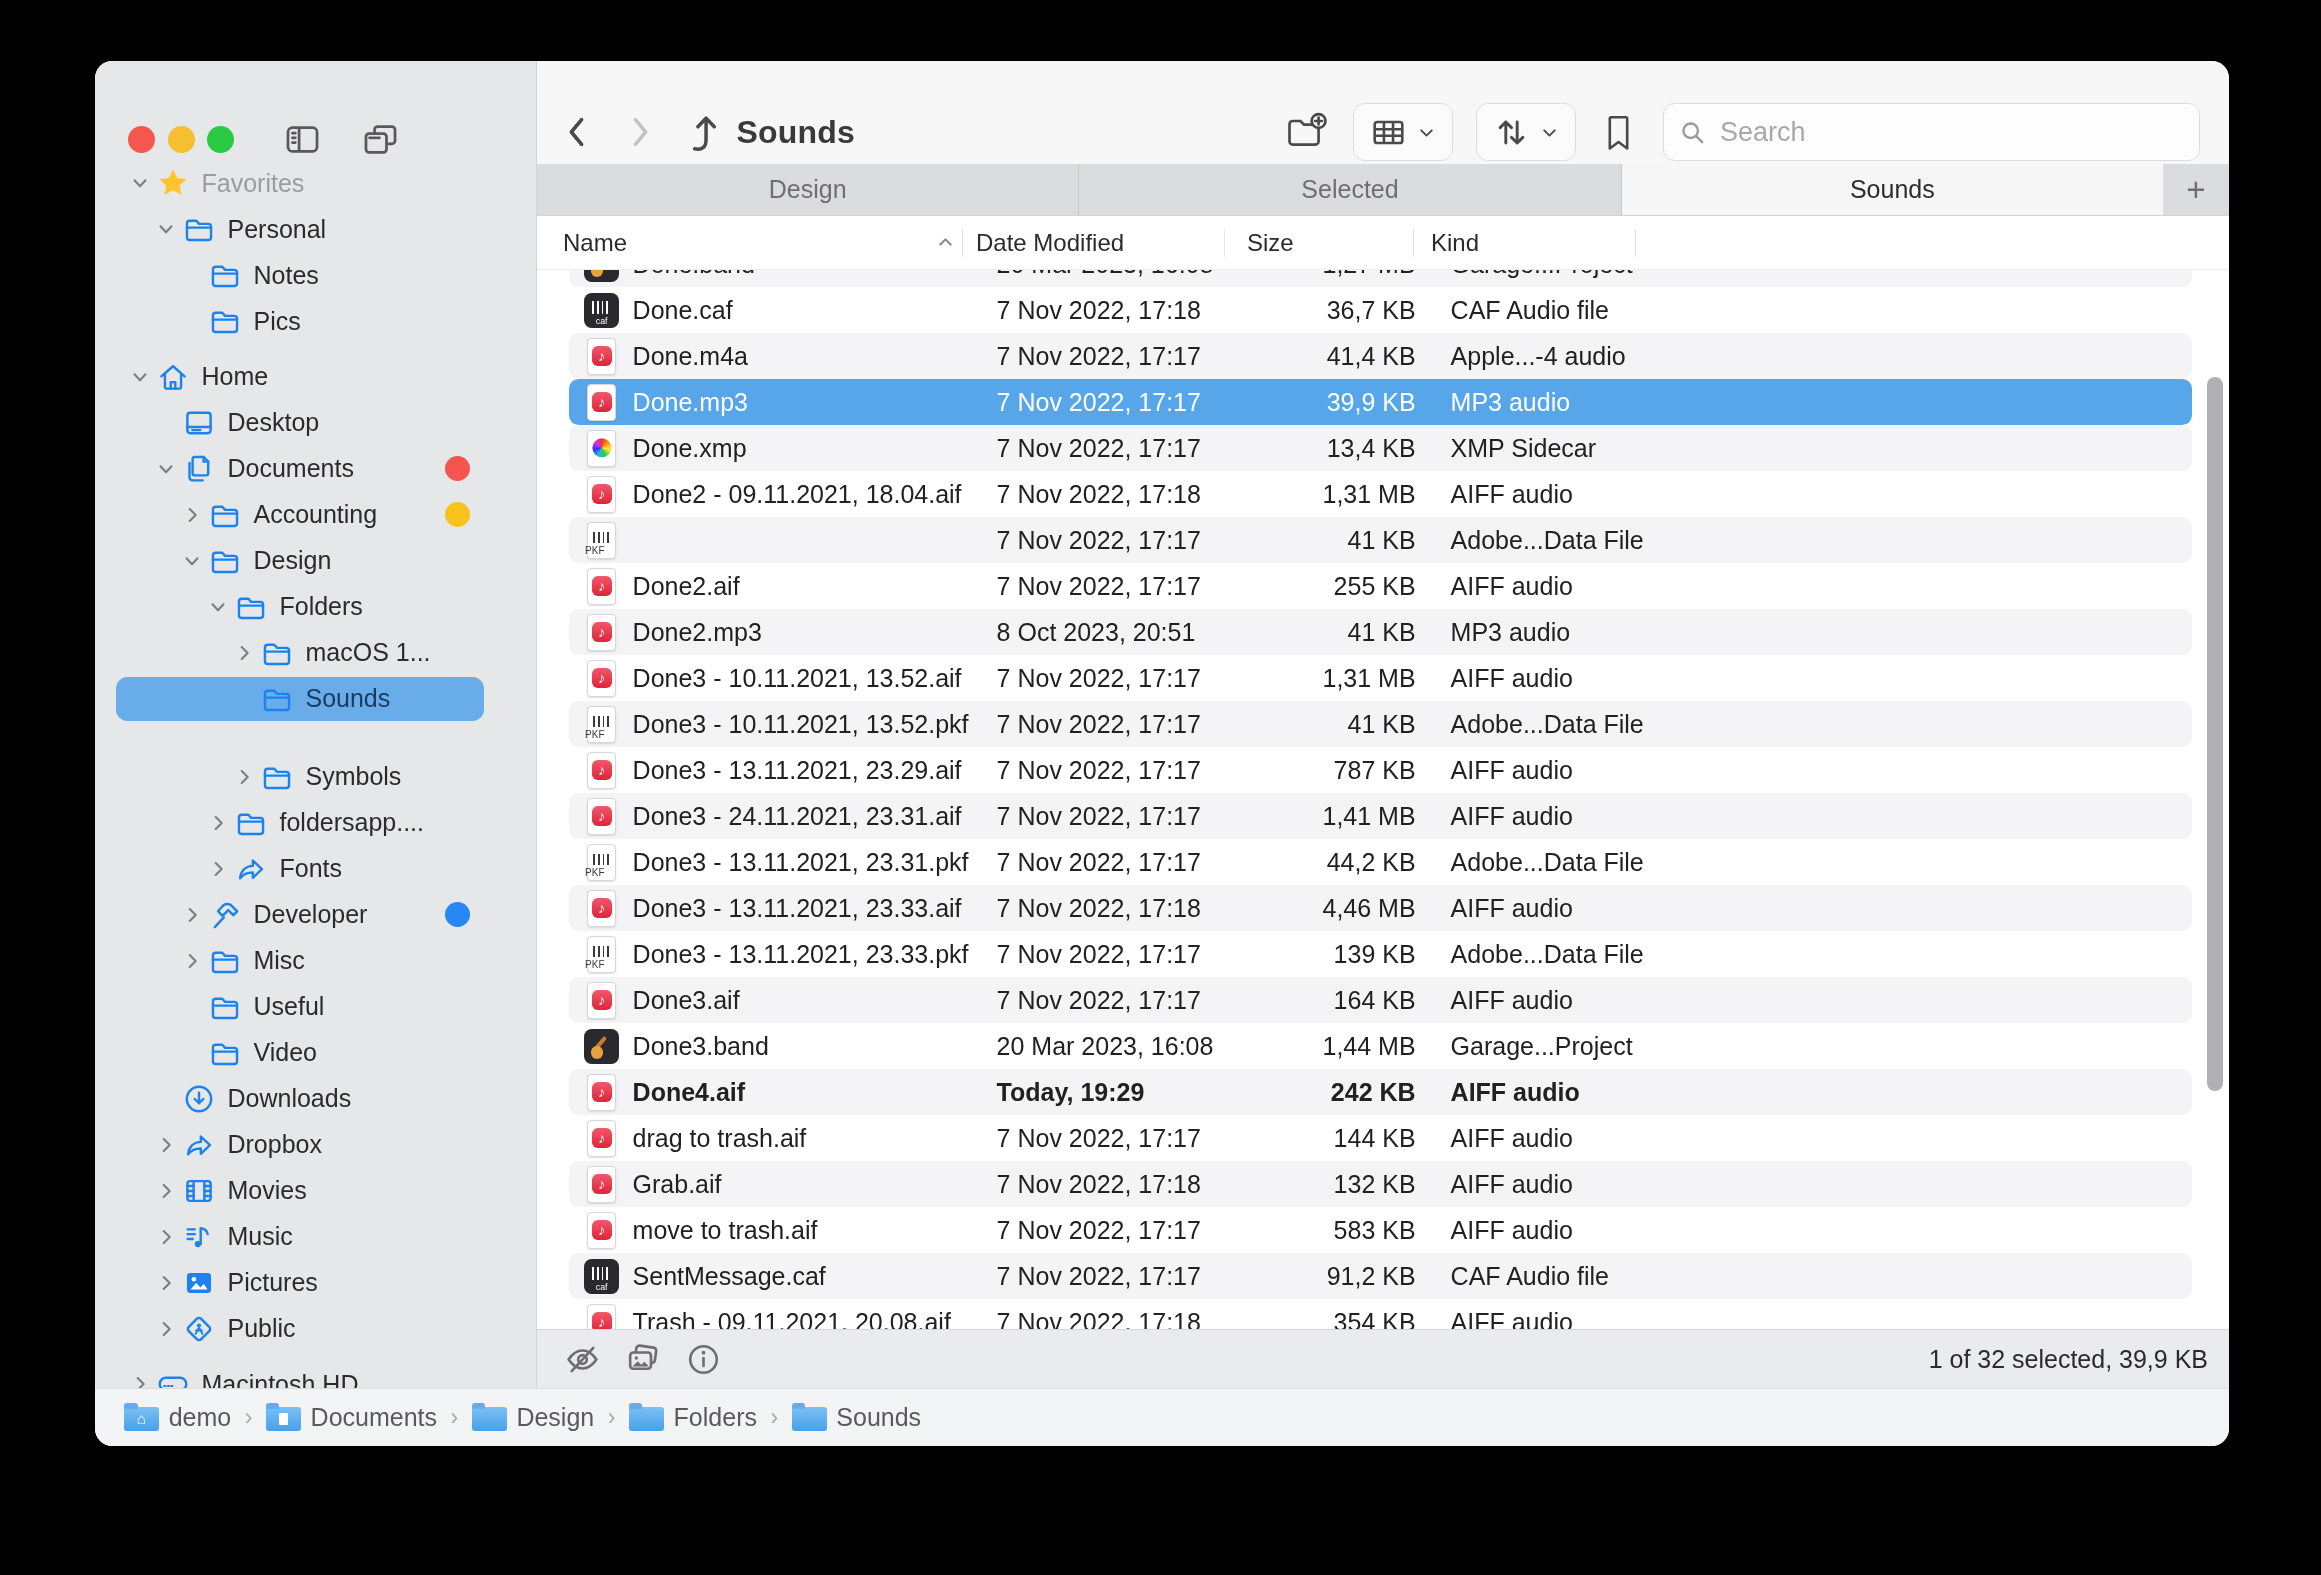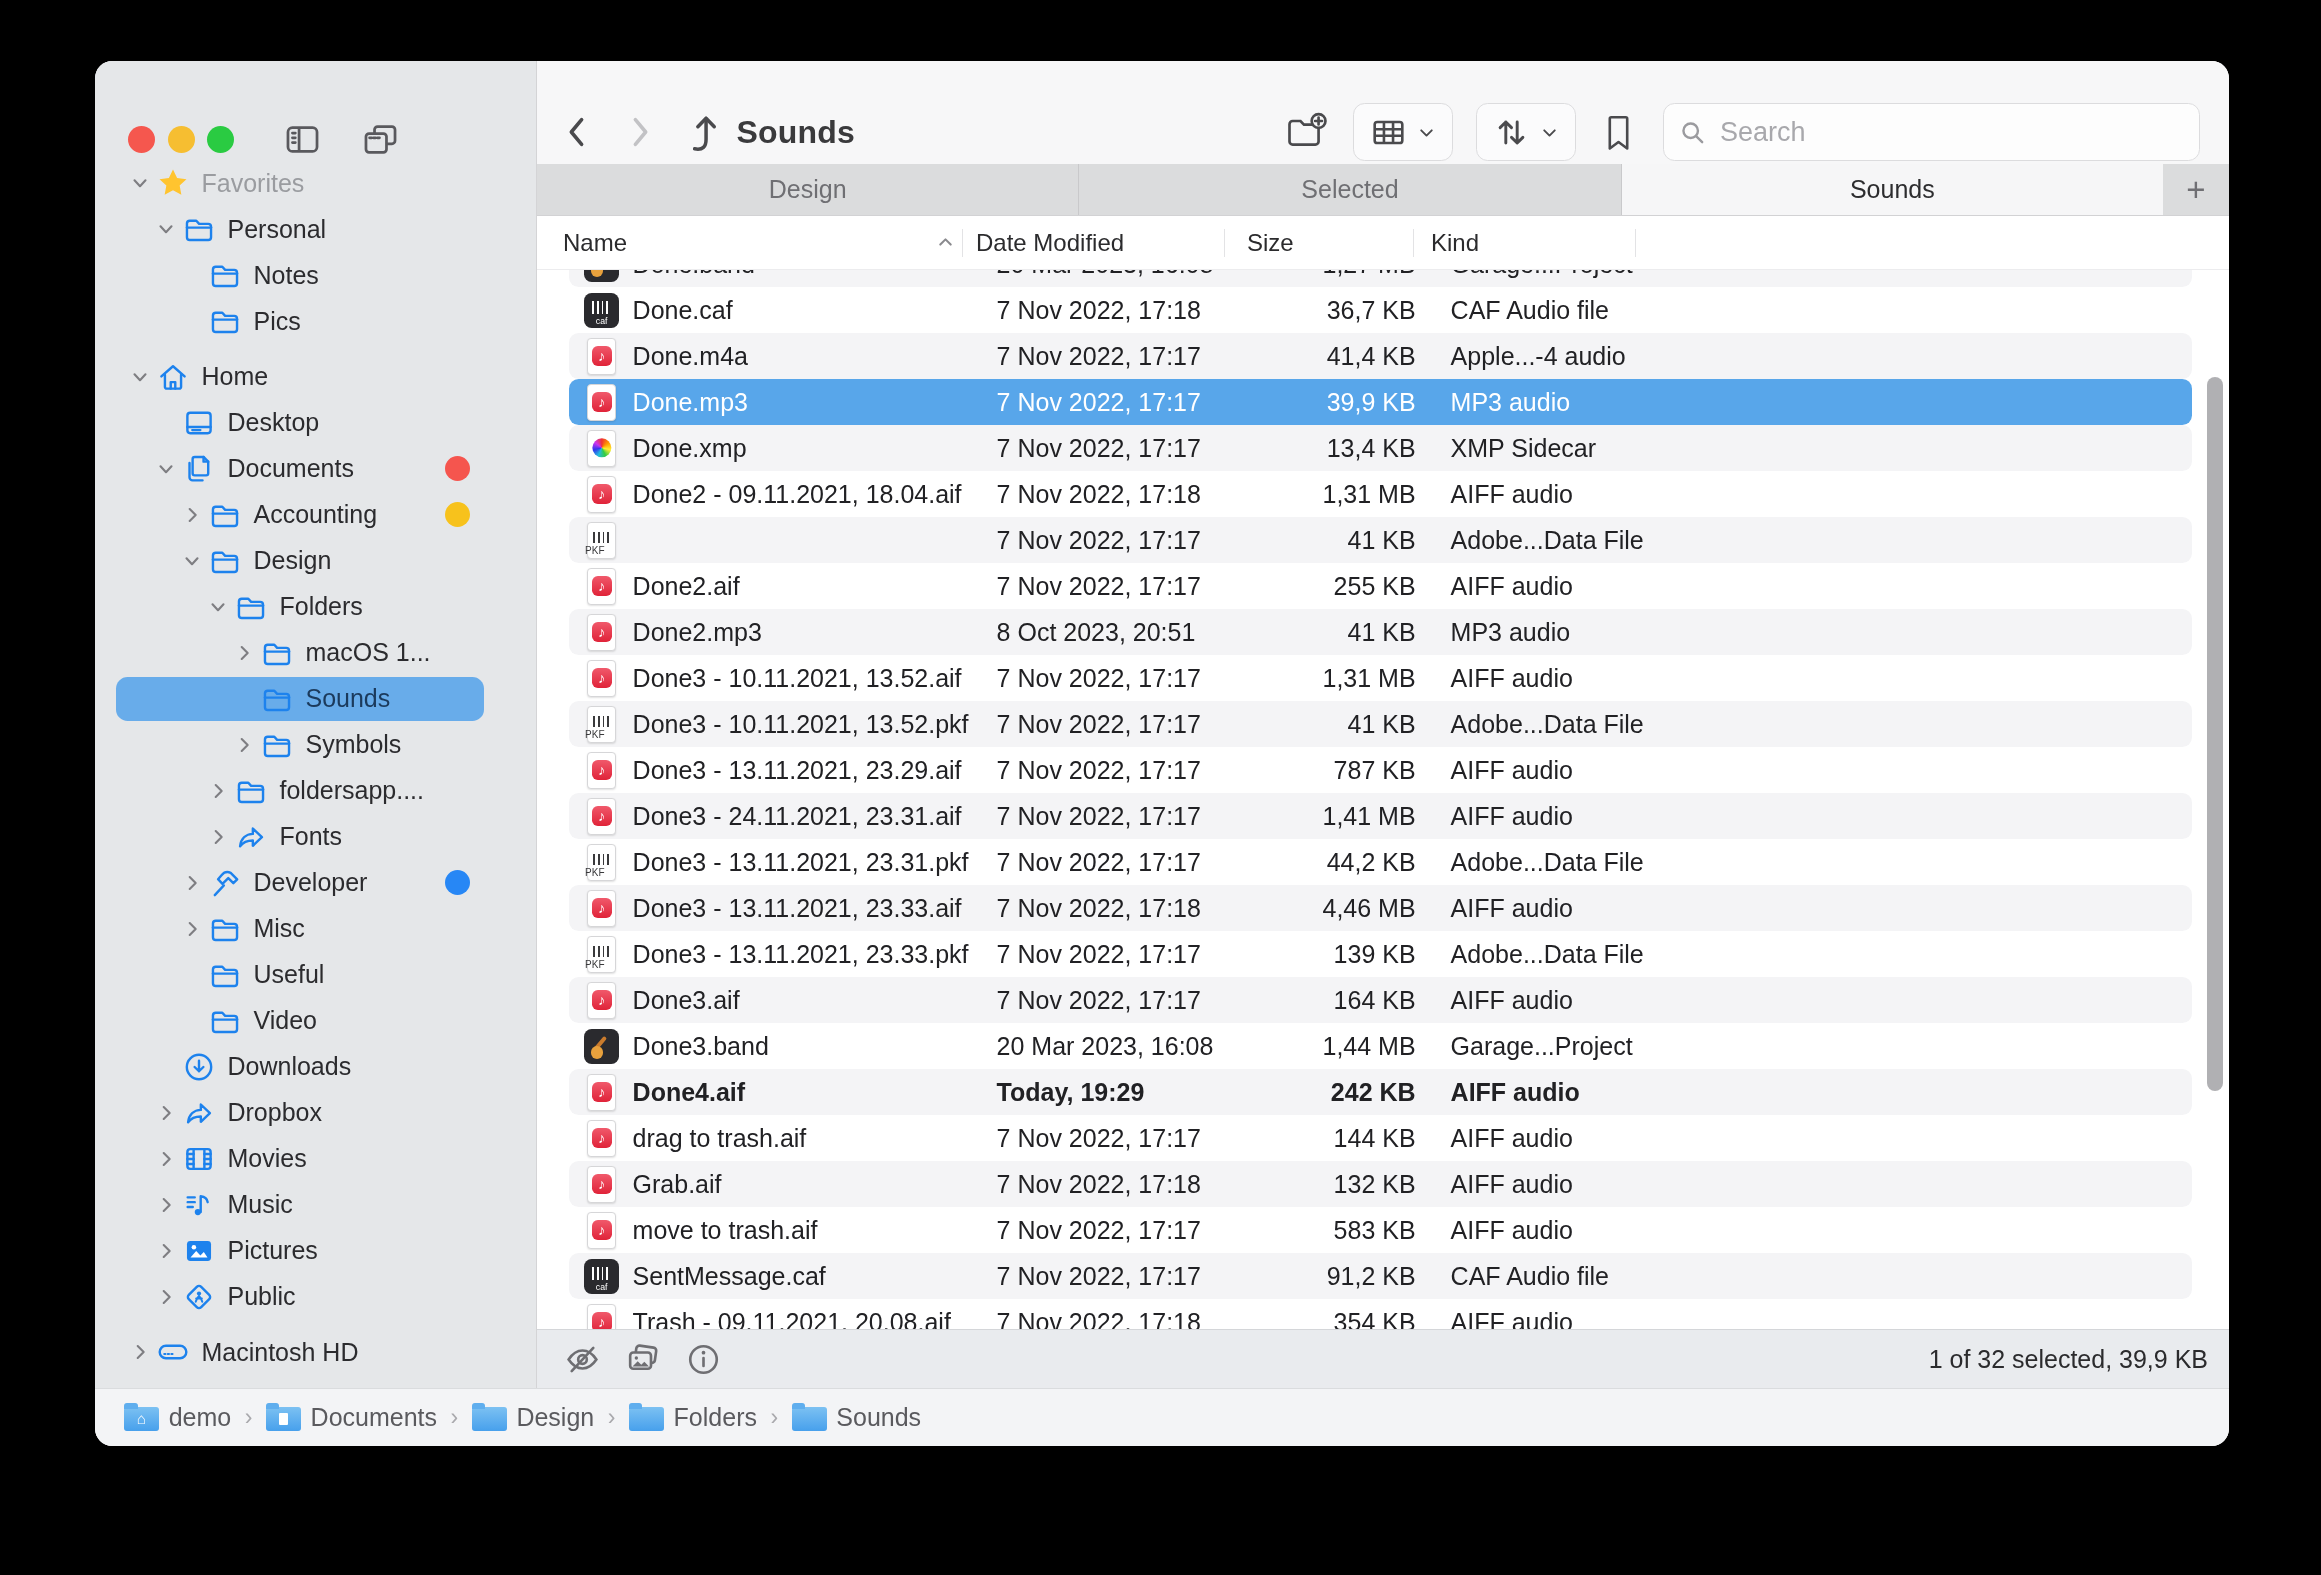"Symbols" div.side-item { margin-top: none -> 32px }
